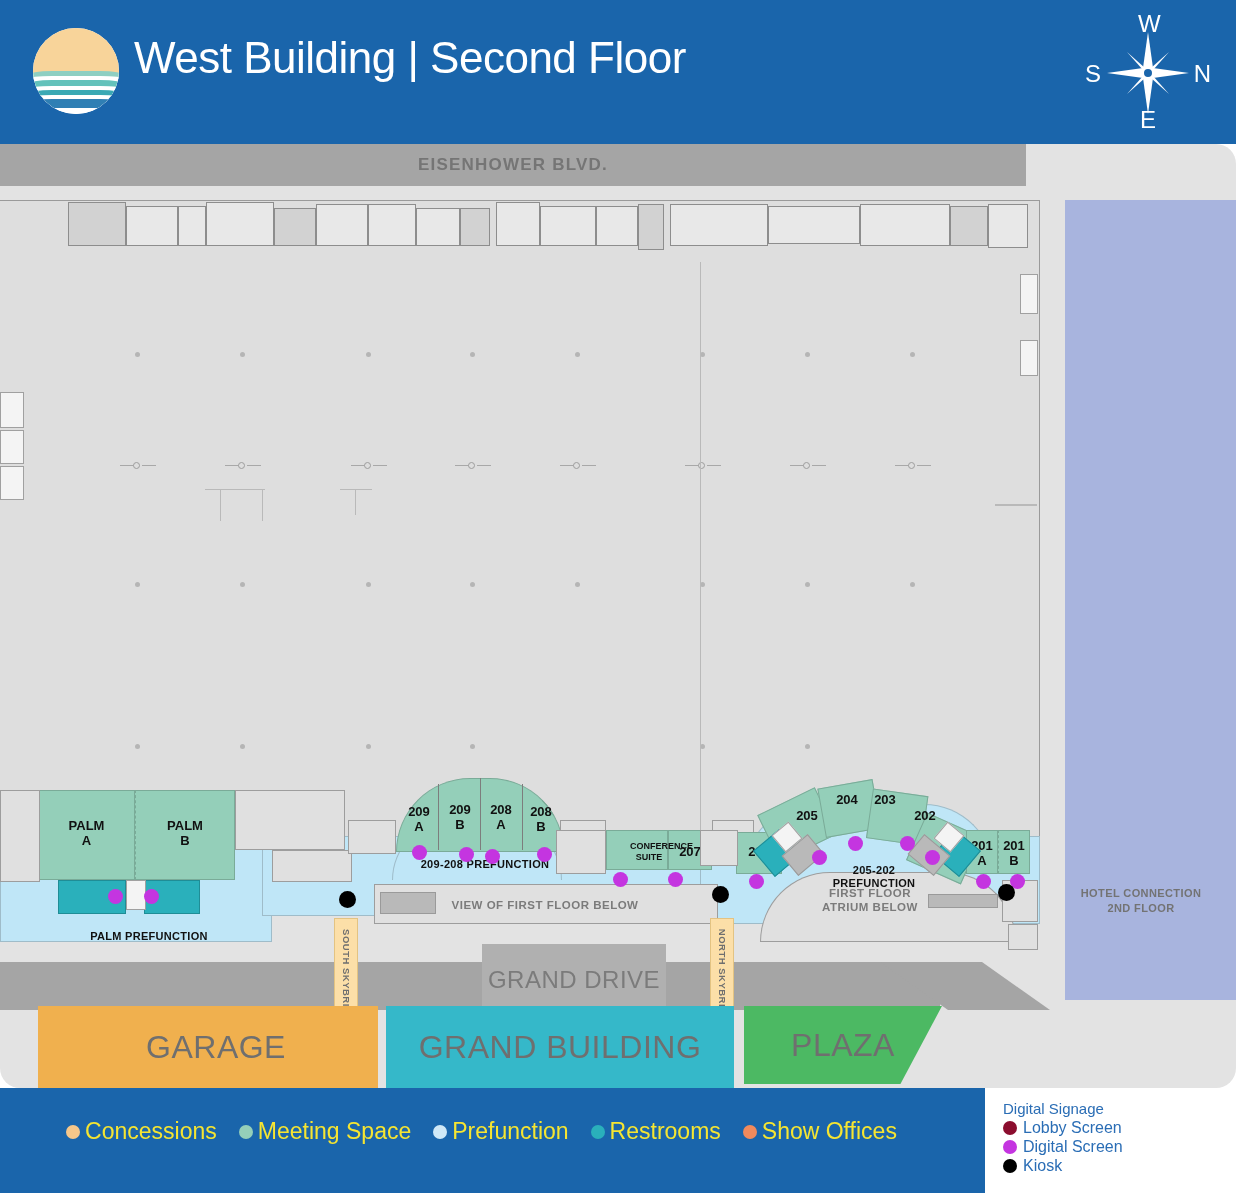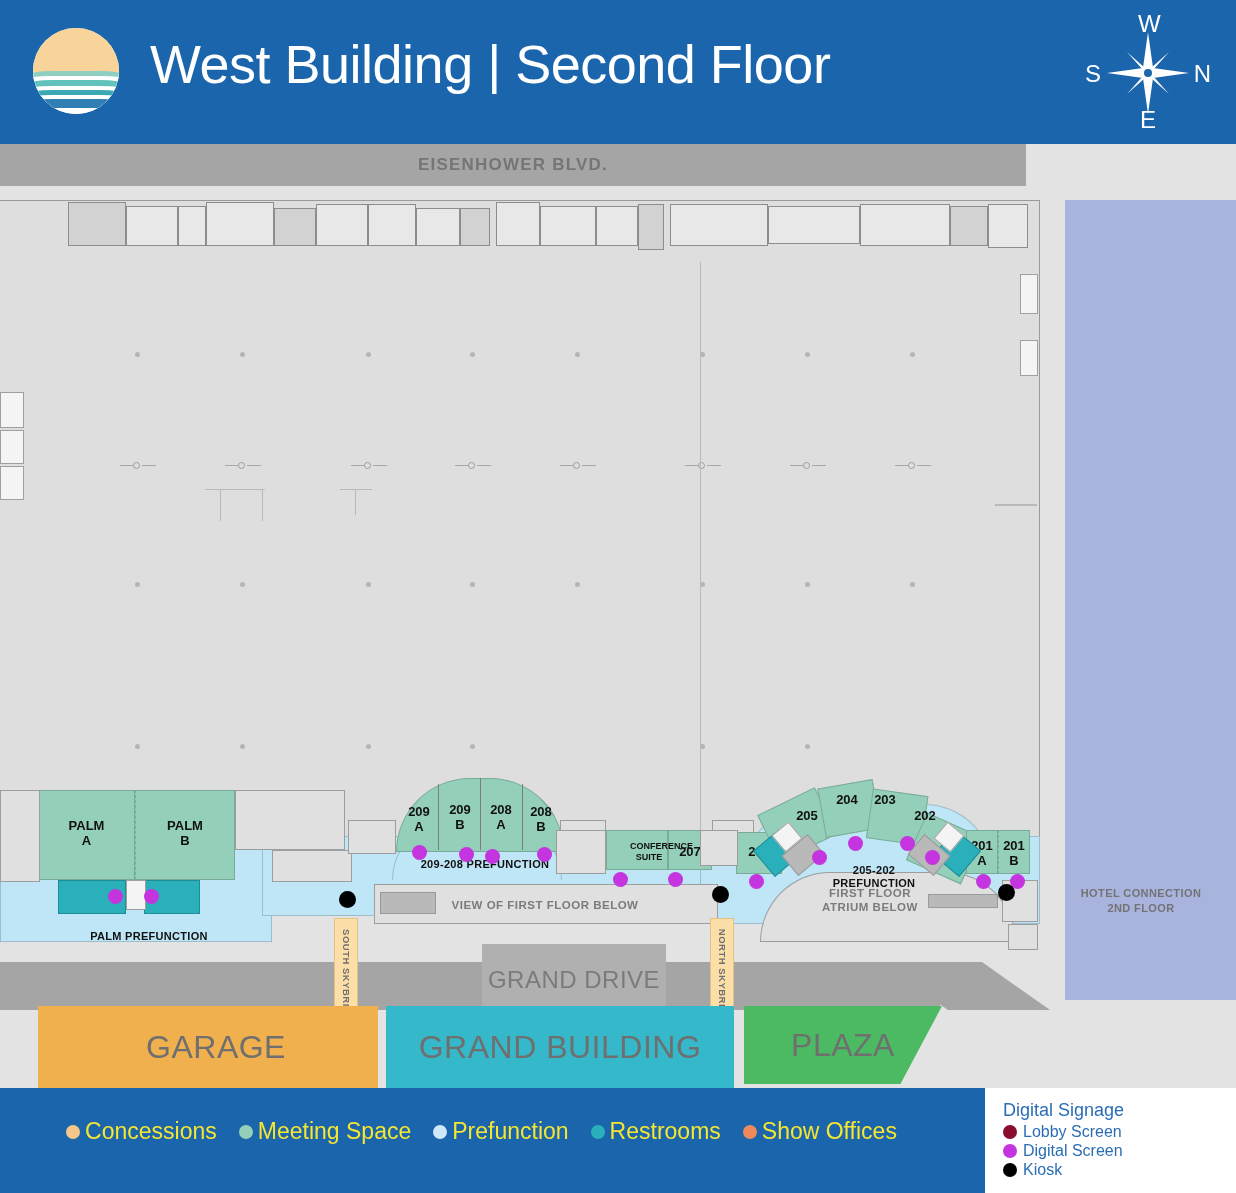"West Building | Second Floor" .title { font-size: 54px -> 44px; left: 150px -> 134px }
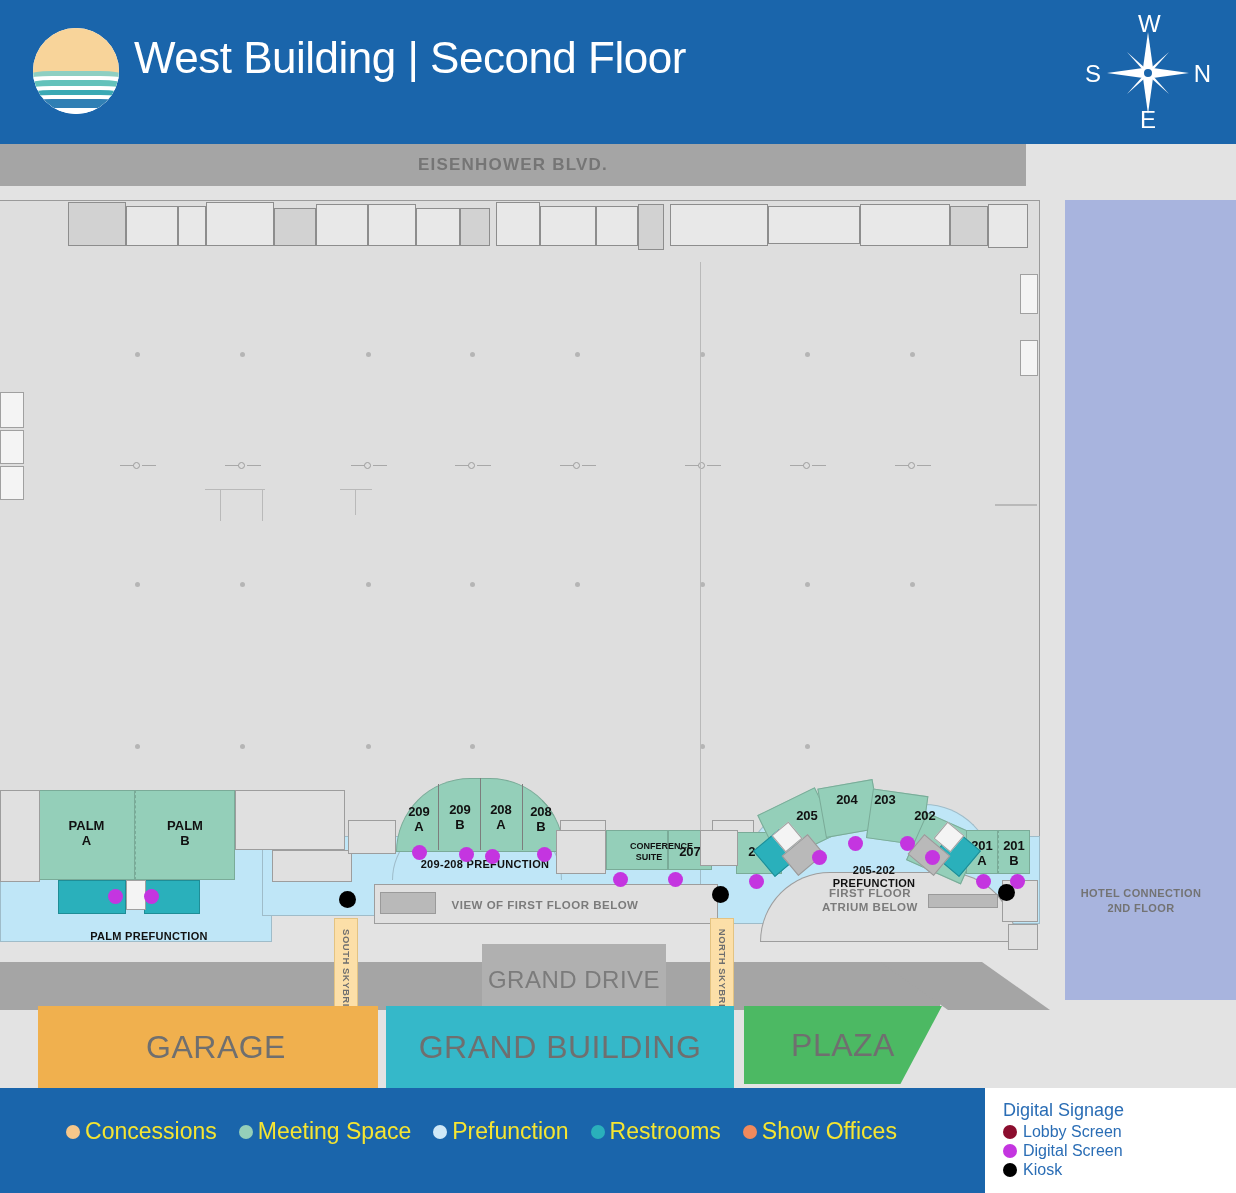"EISENHOWER BLVD." .map { border-radius: none -> 20px }
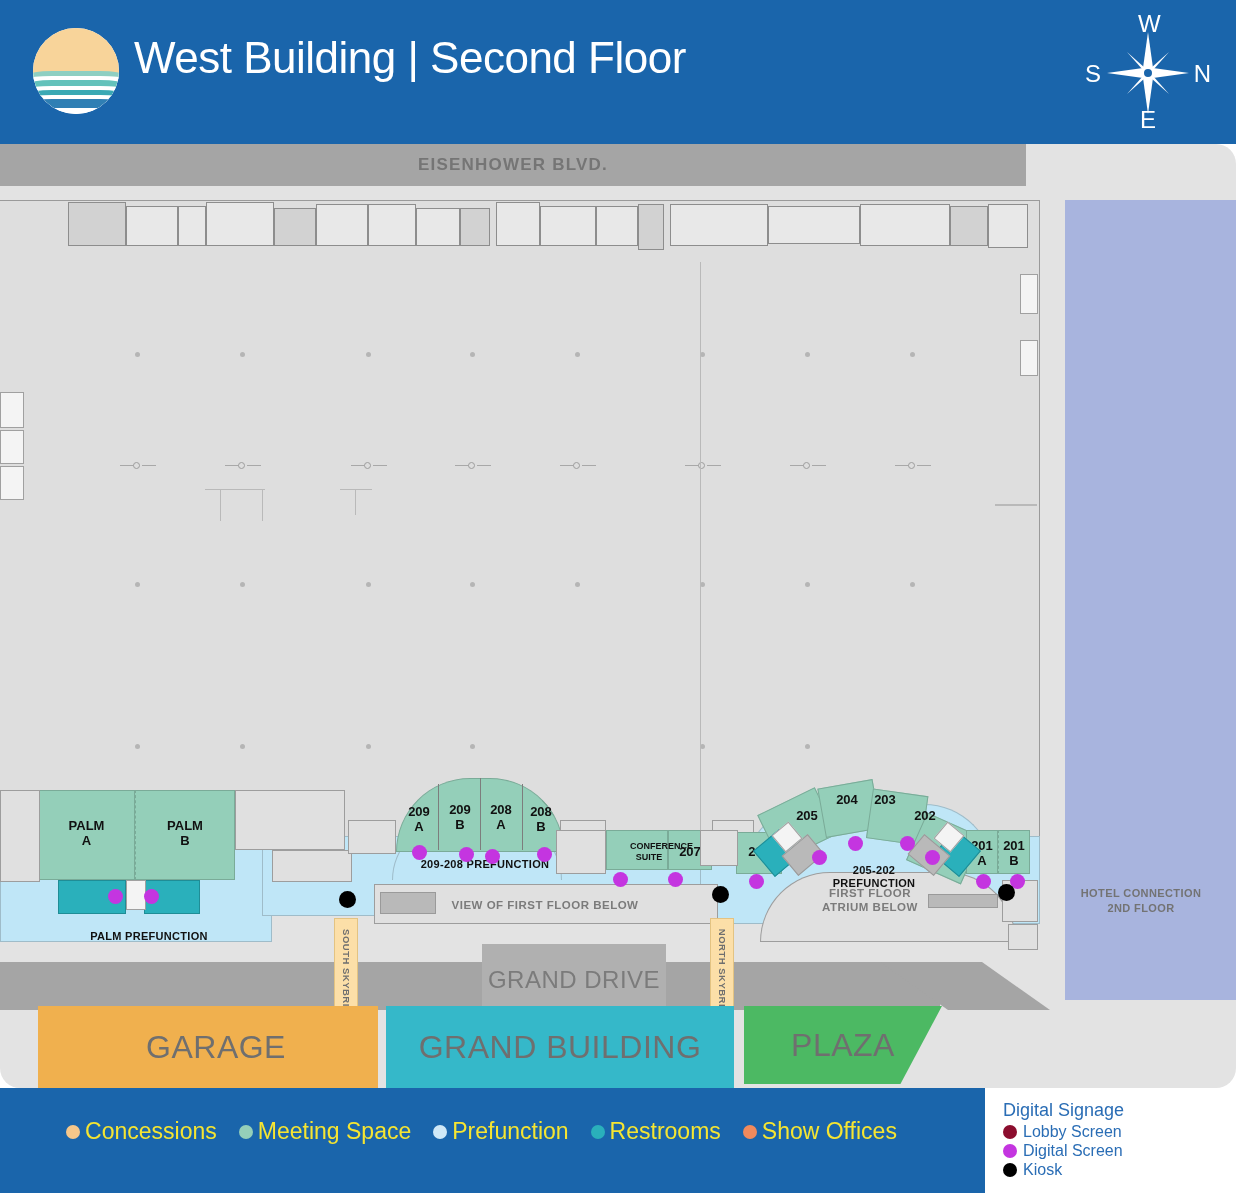"Digital Signage" .signage h4 { font-size: 18px -> 15px }
